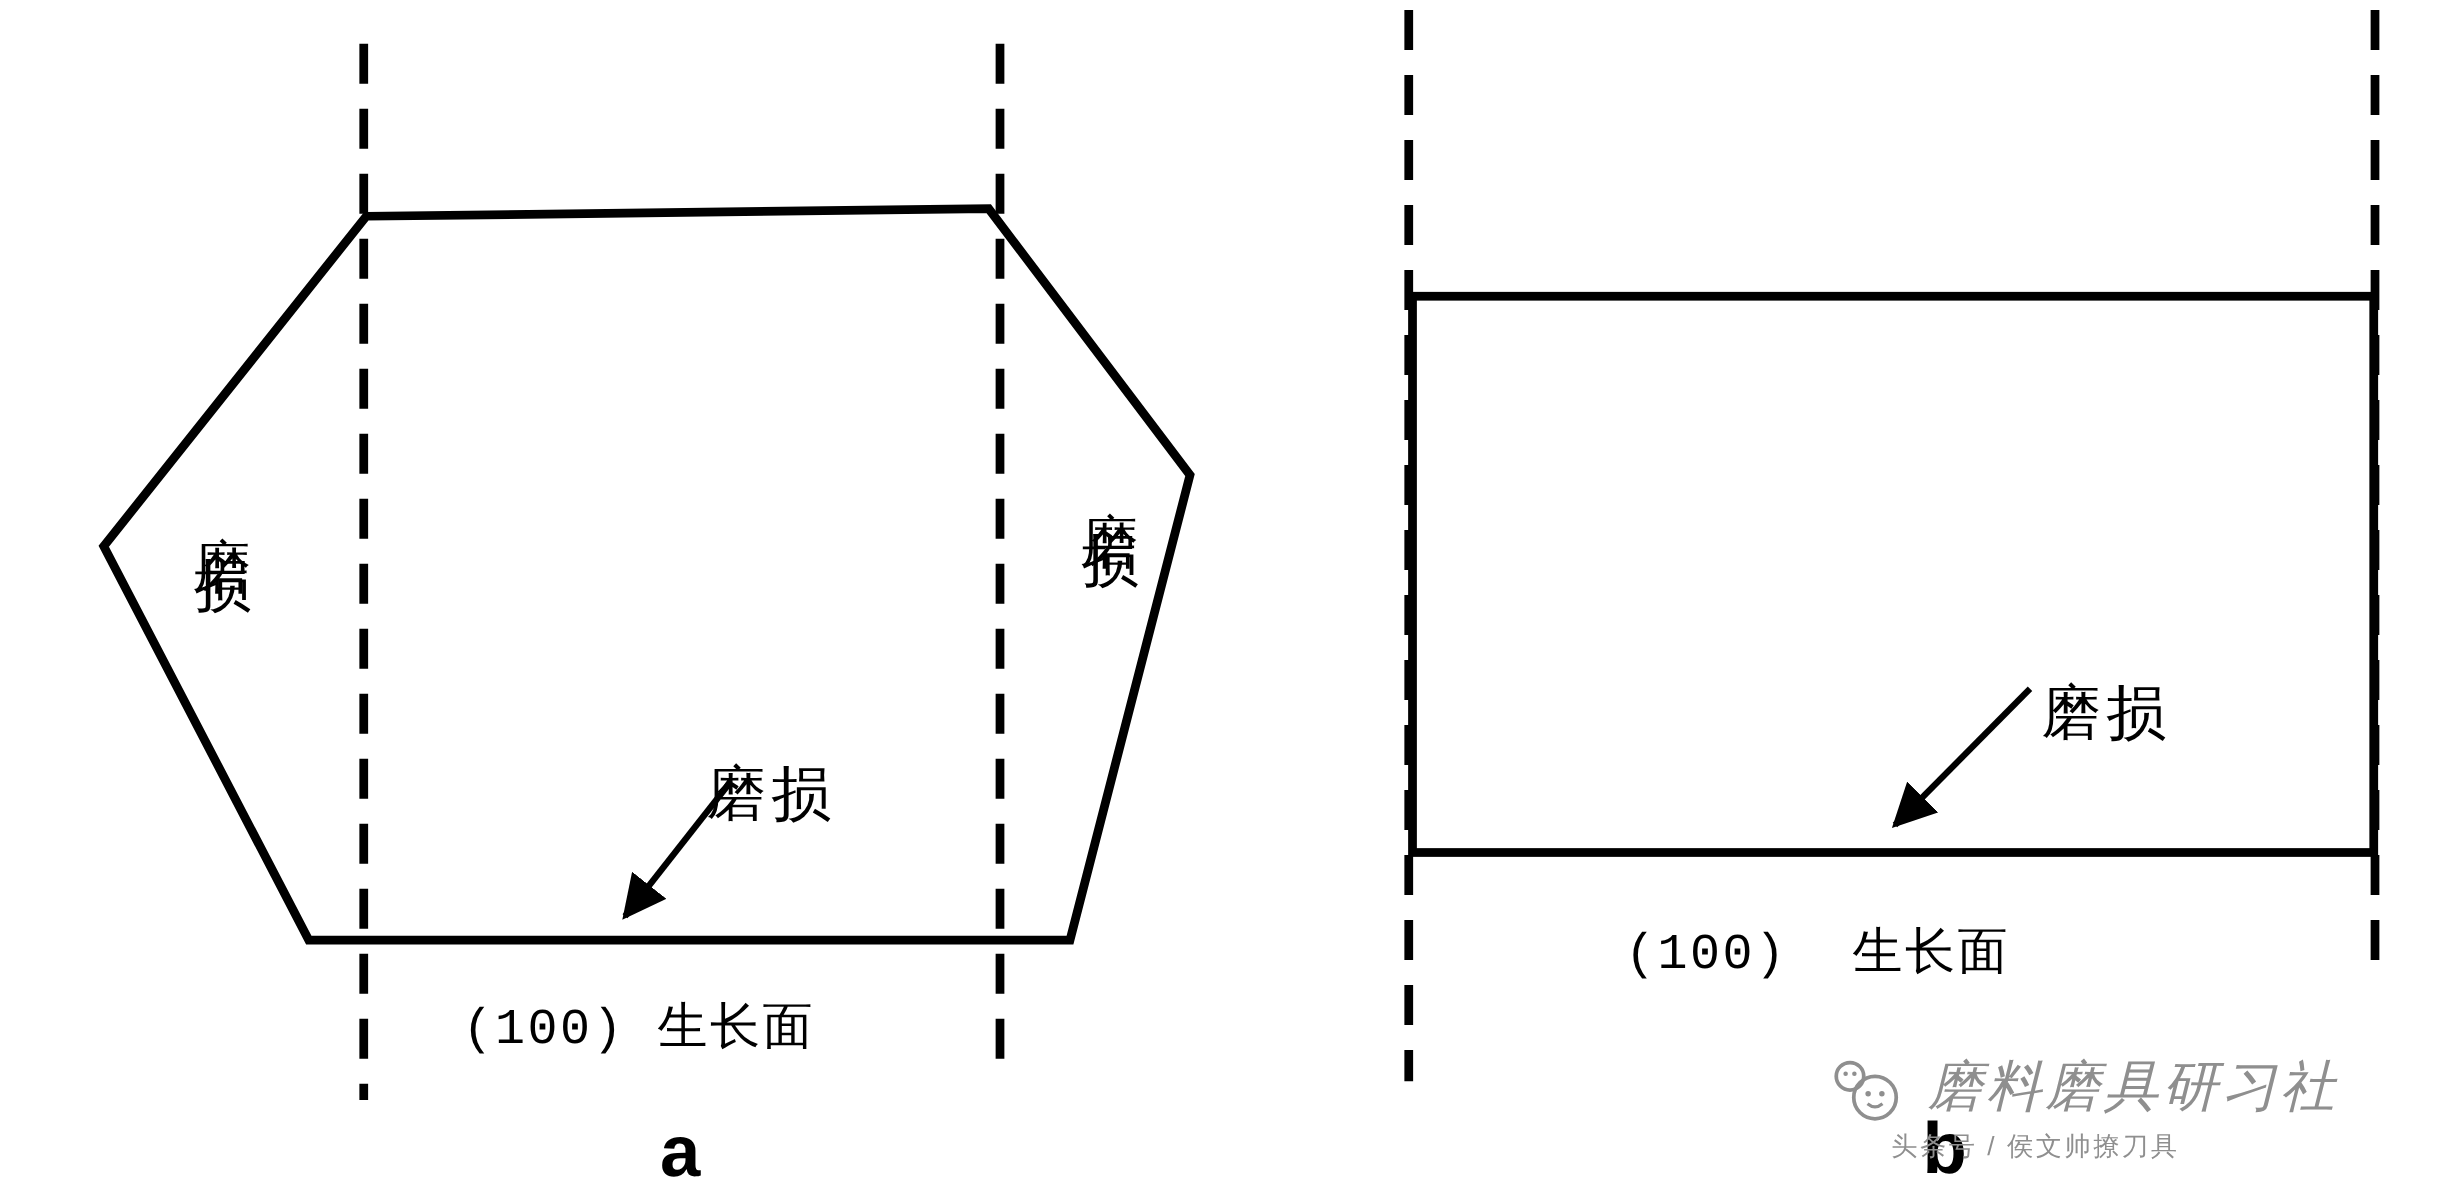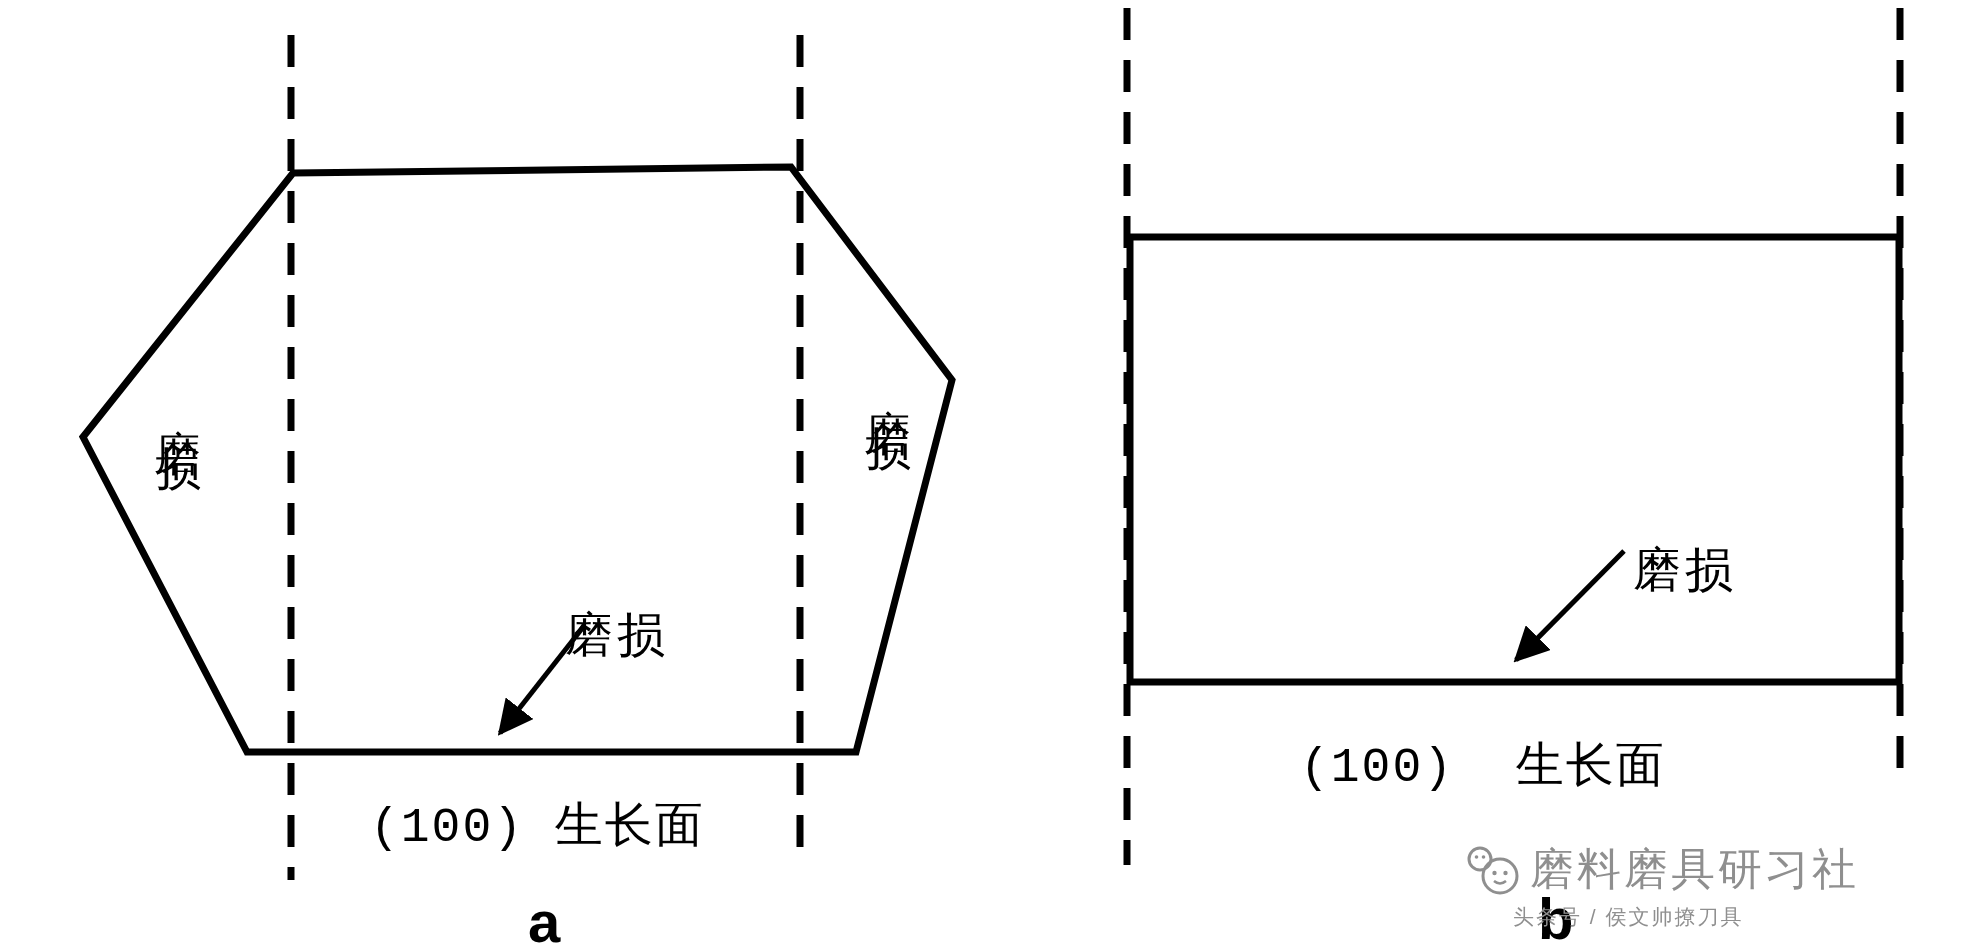"(100) 生长面" .growth { font-size: 48px -> 40px }
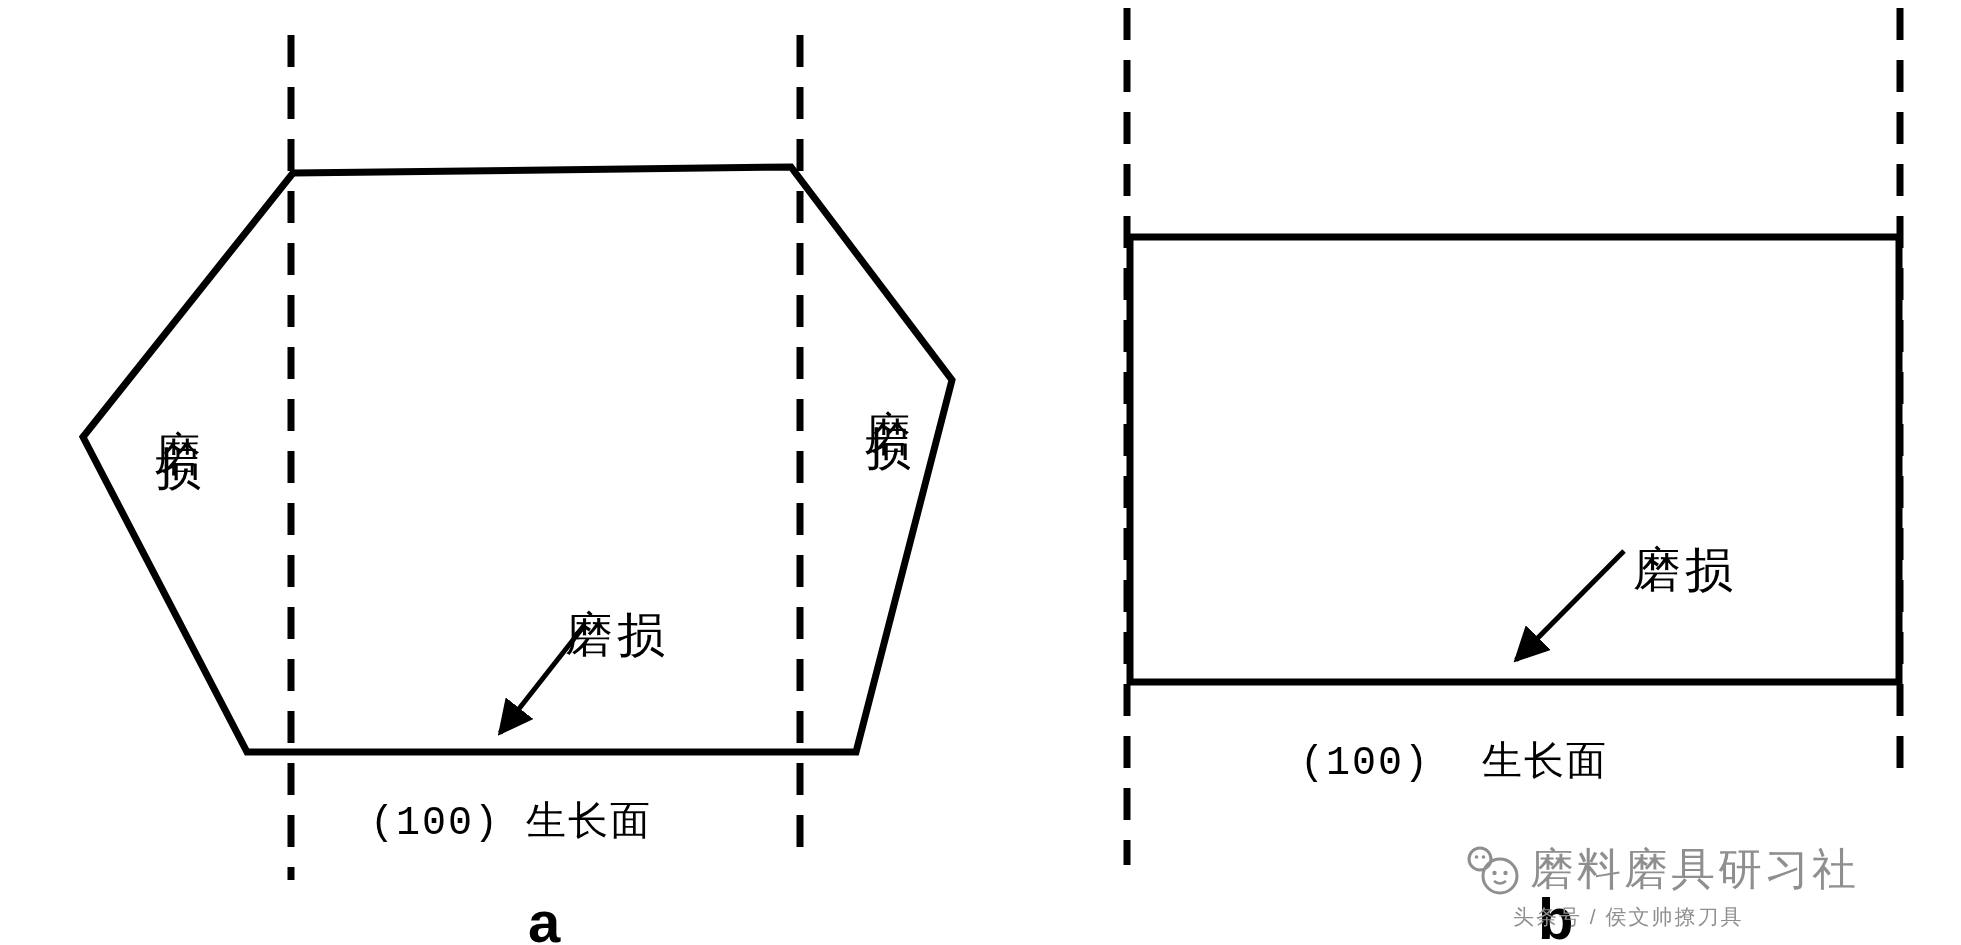"磨料磨具研习社" .wm-row1 { align-items: center -> flex-end; font-style: none -> italic; gap: 4px -> 16px }
